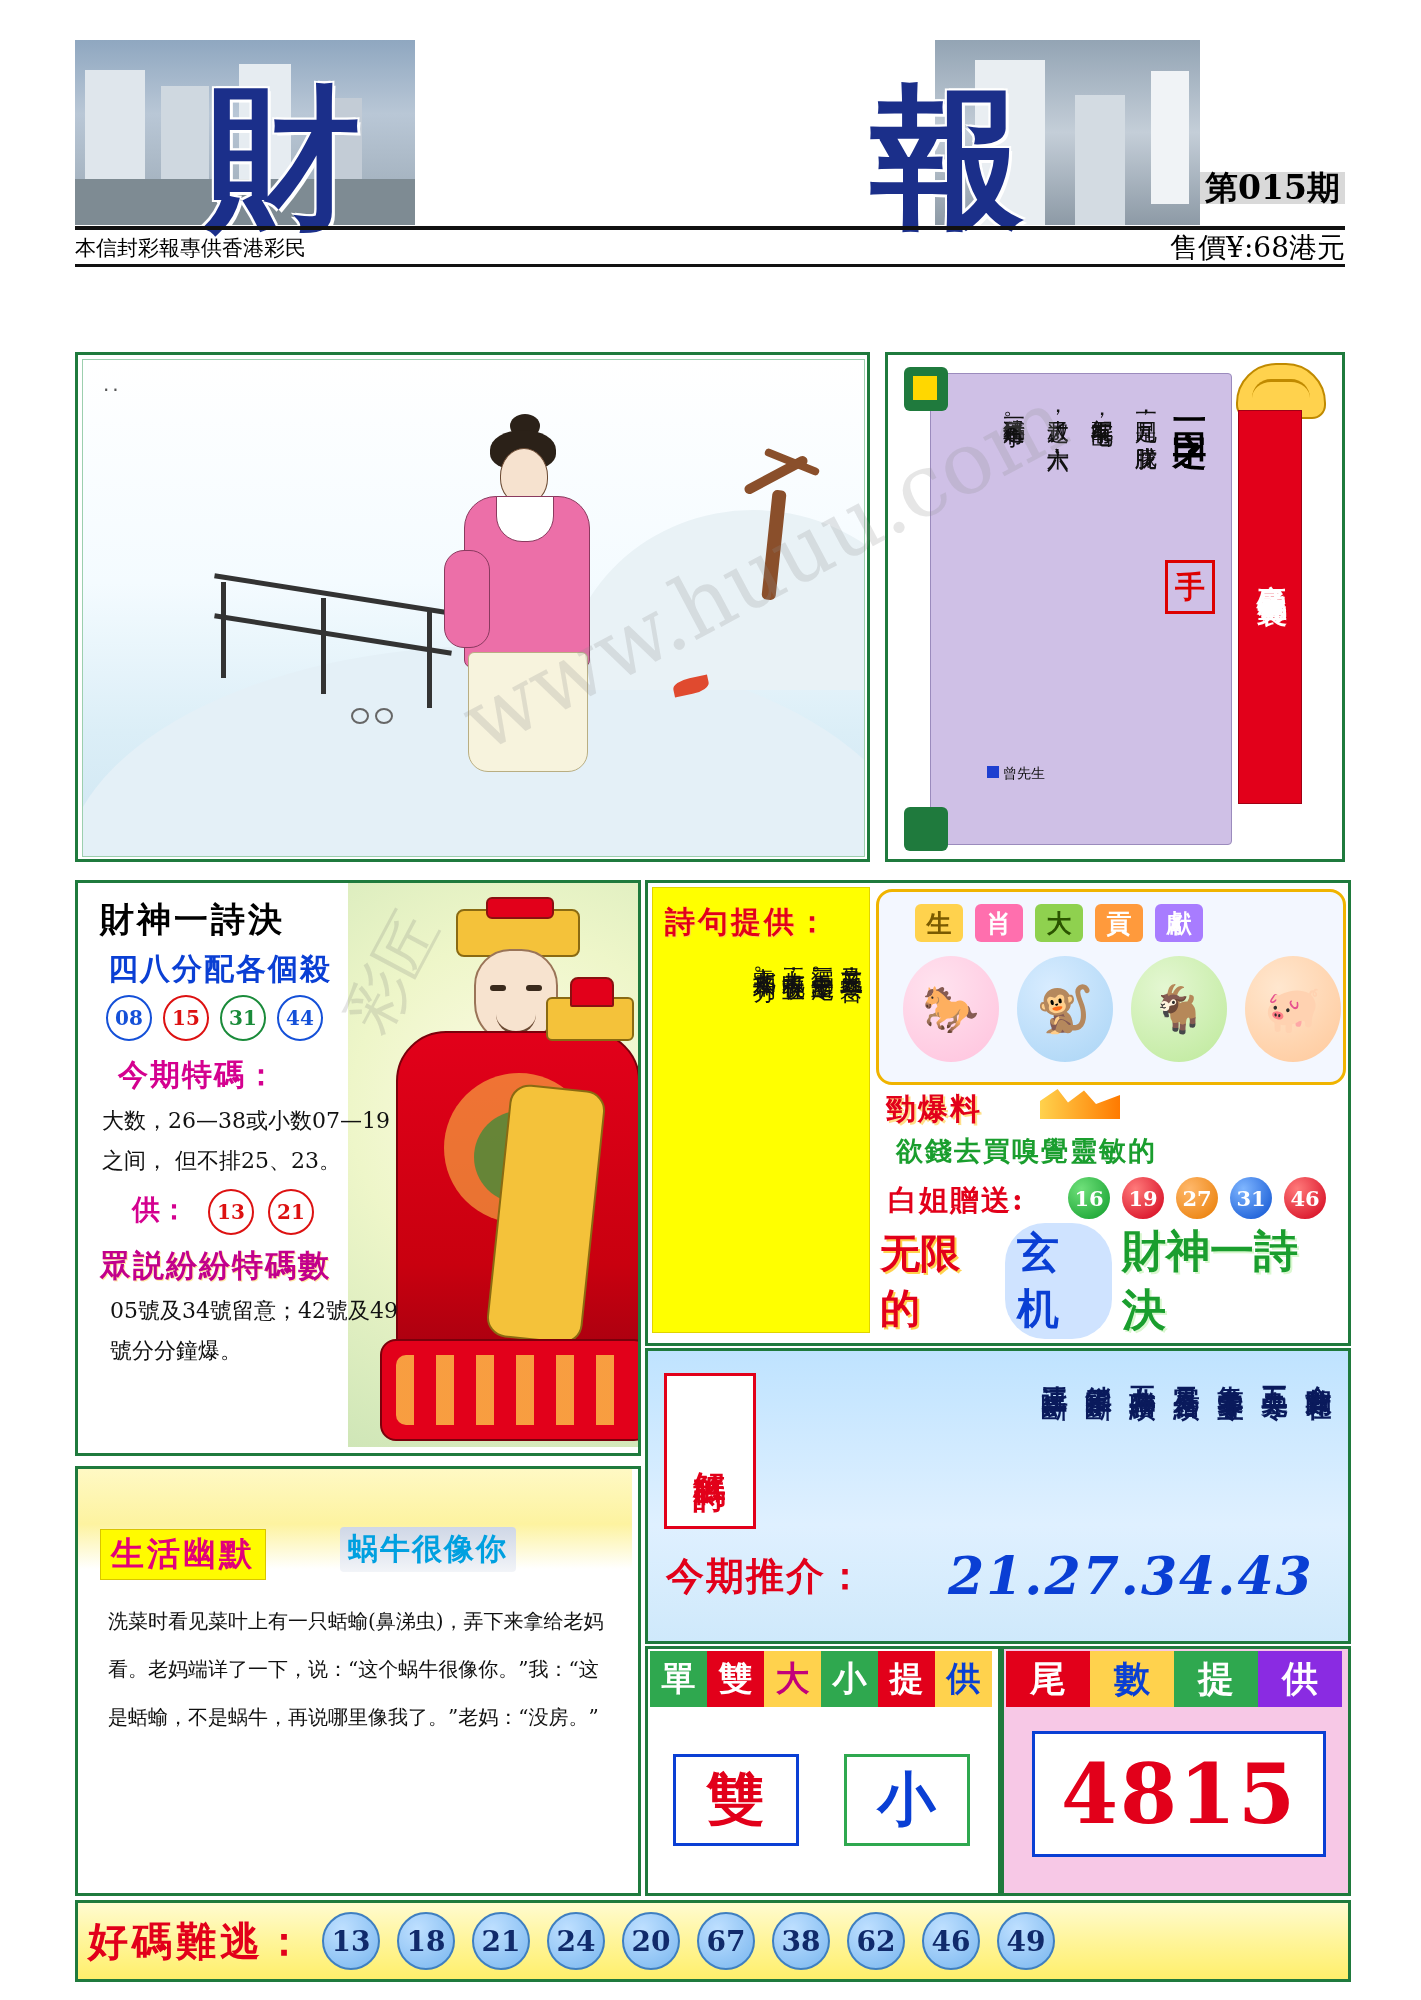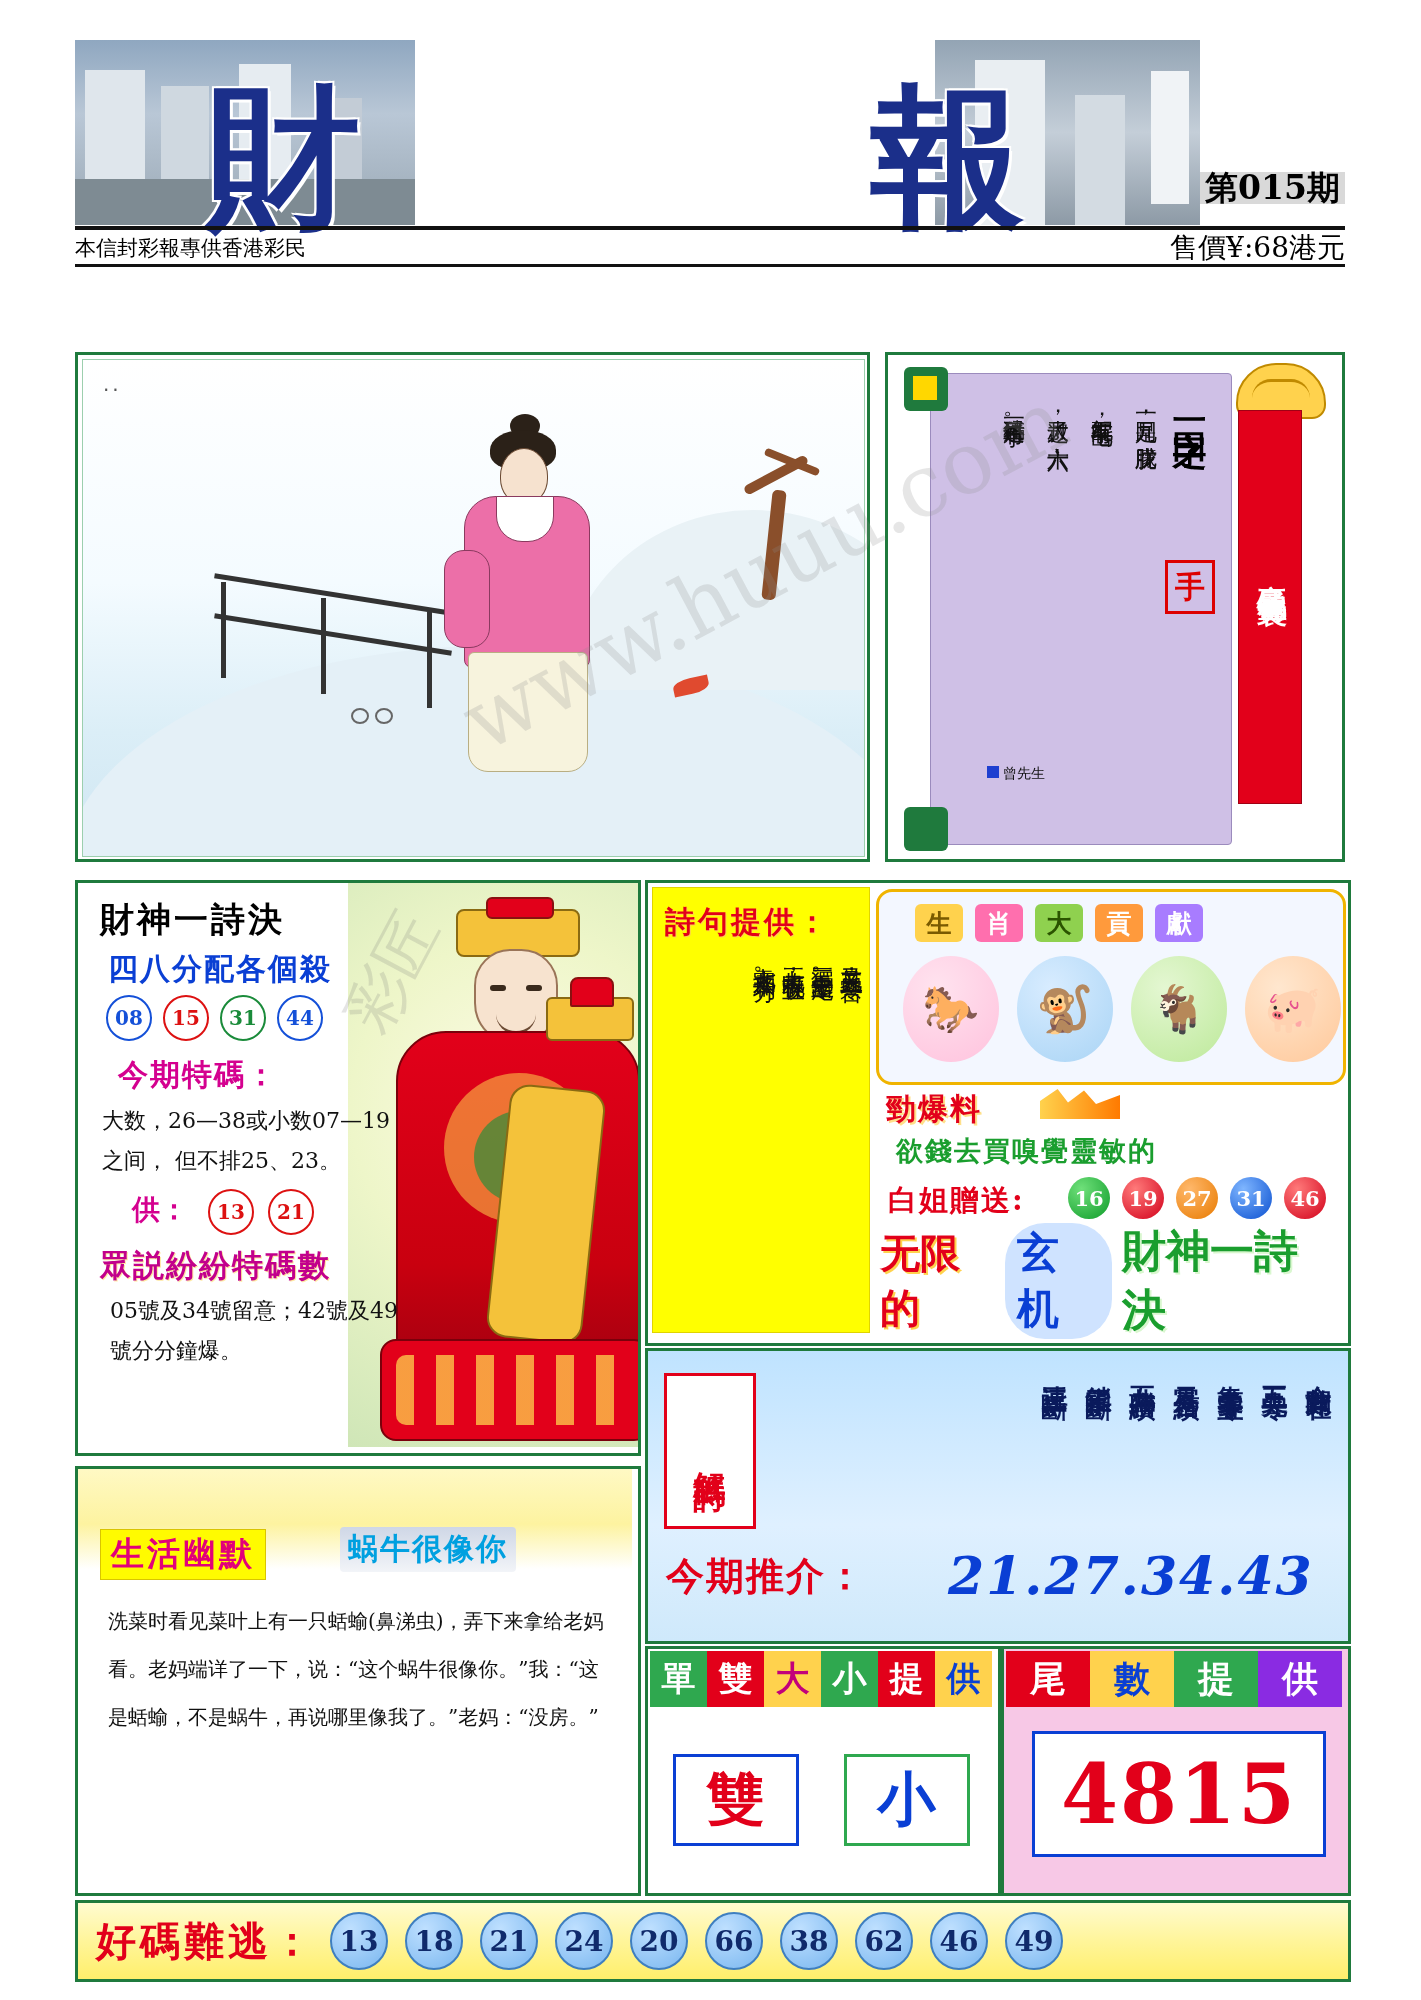"好碼難逃：" .bb-title { margin-left: 18px -> 10px }
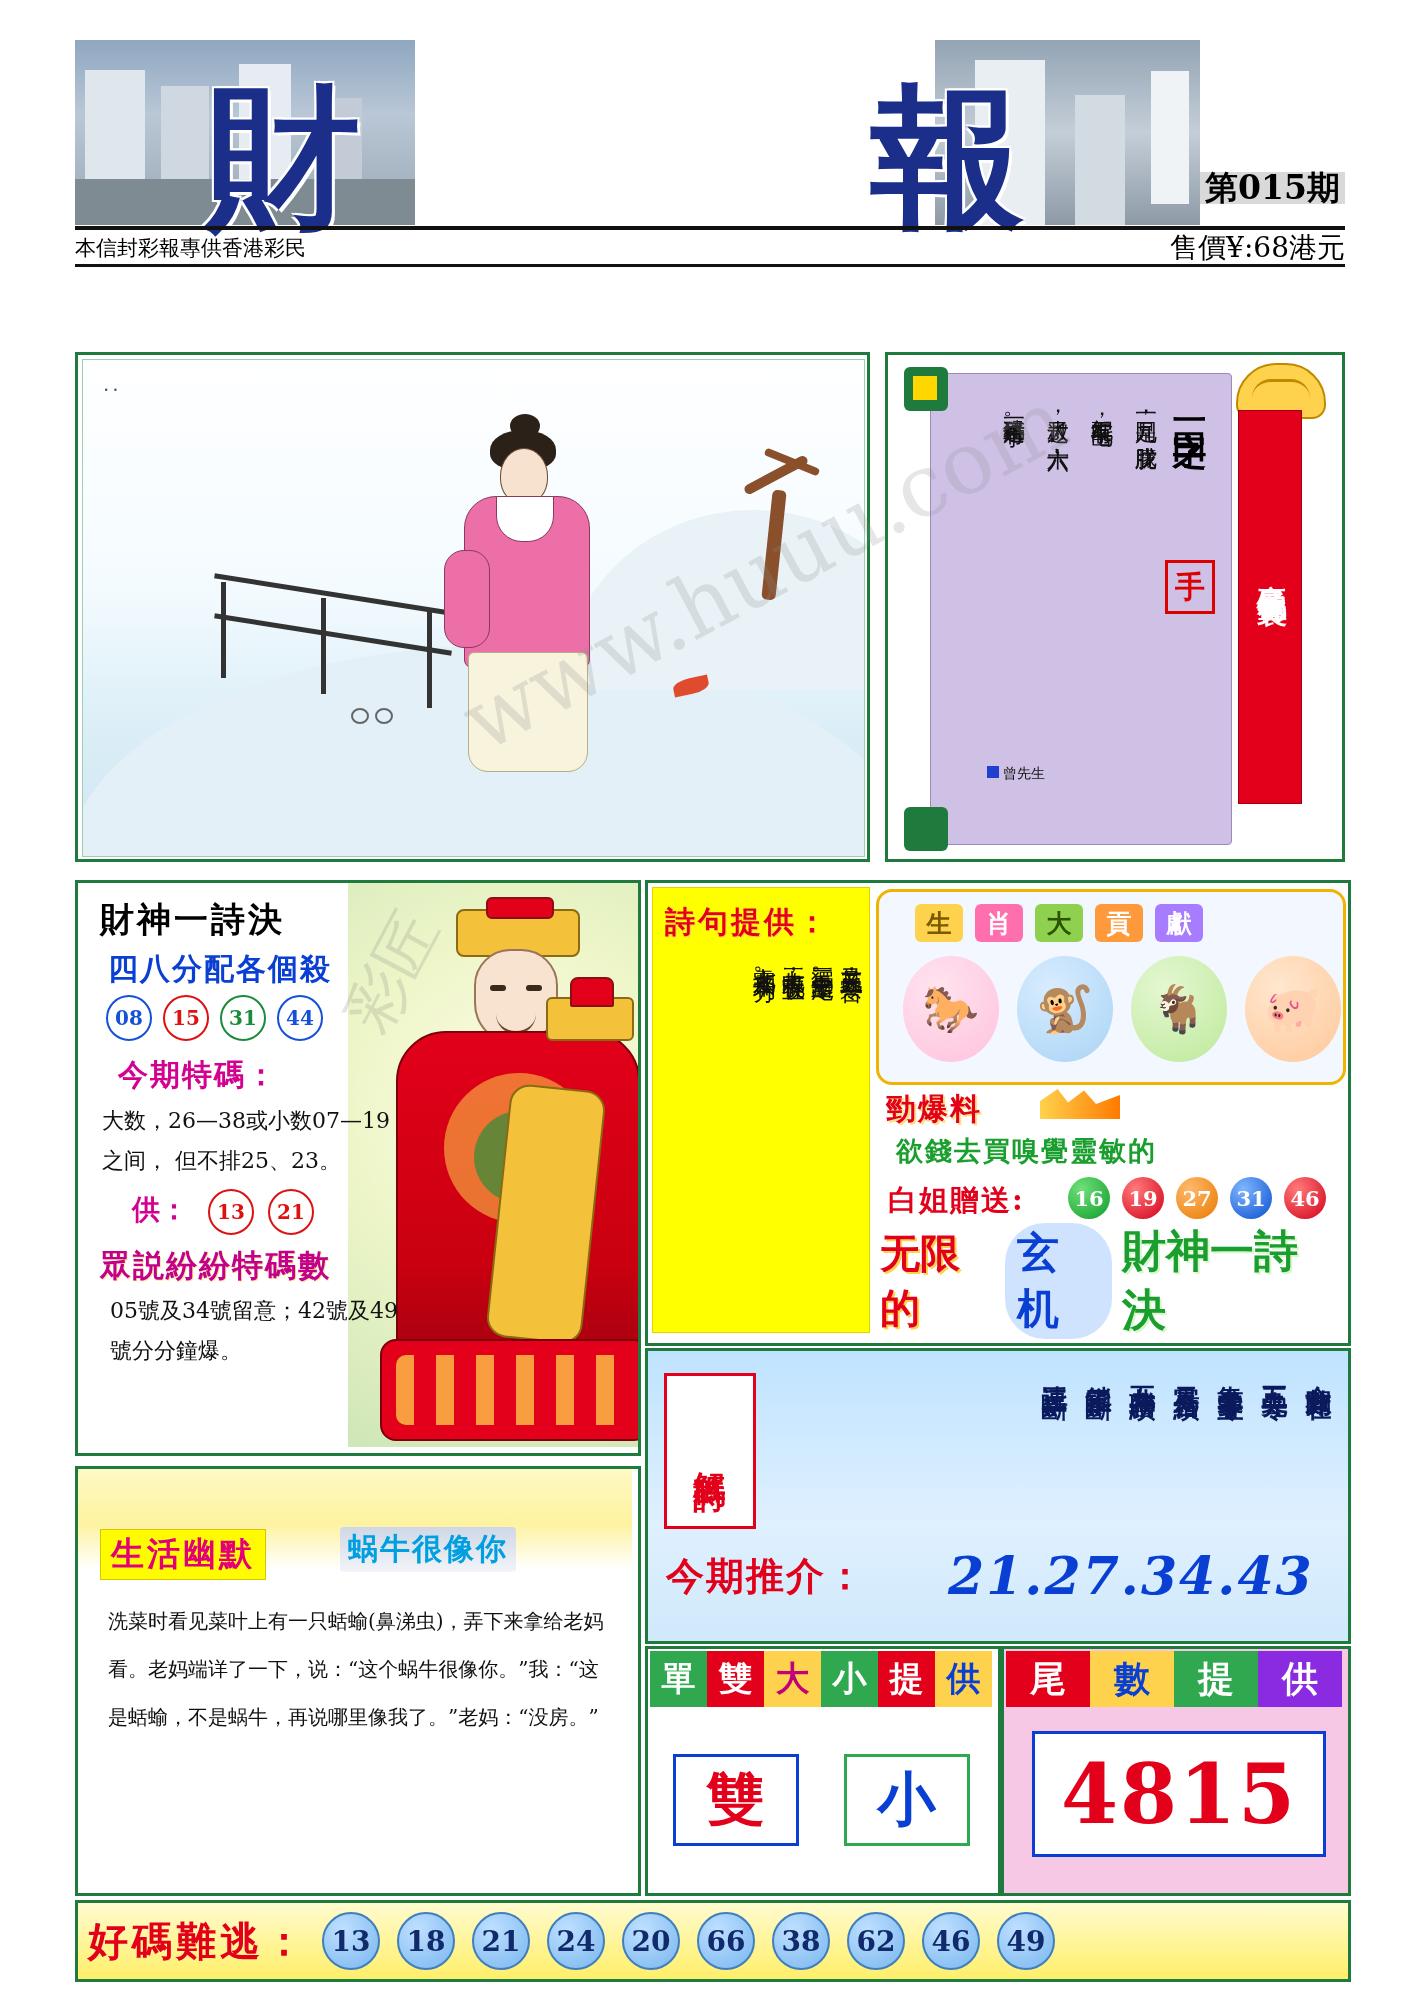"66" div.bb-ball { text: 66 -> 67 }
